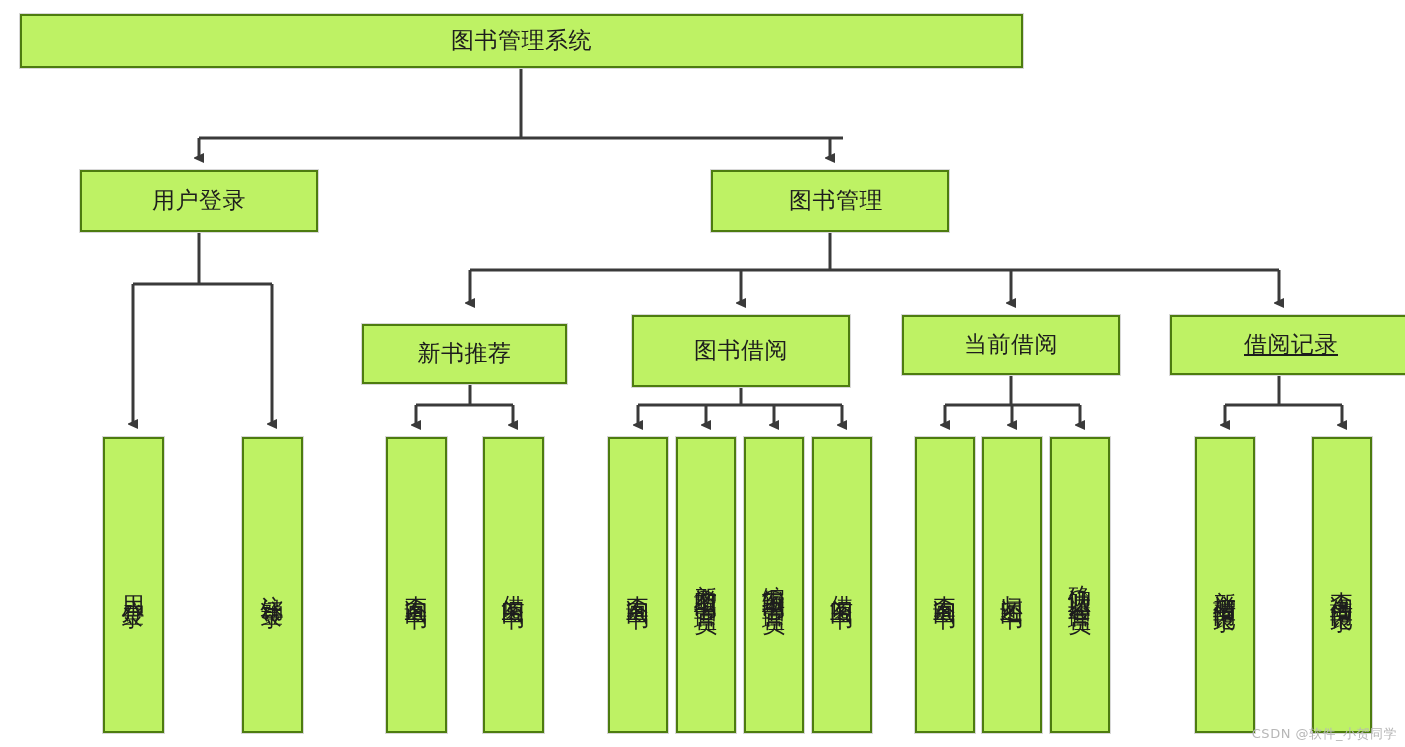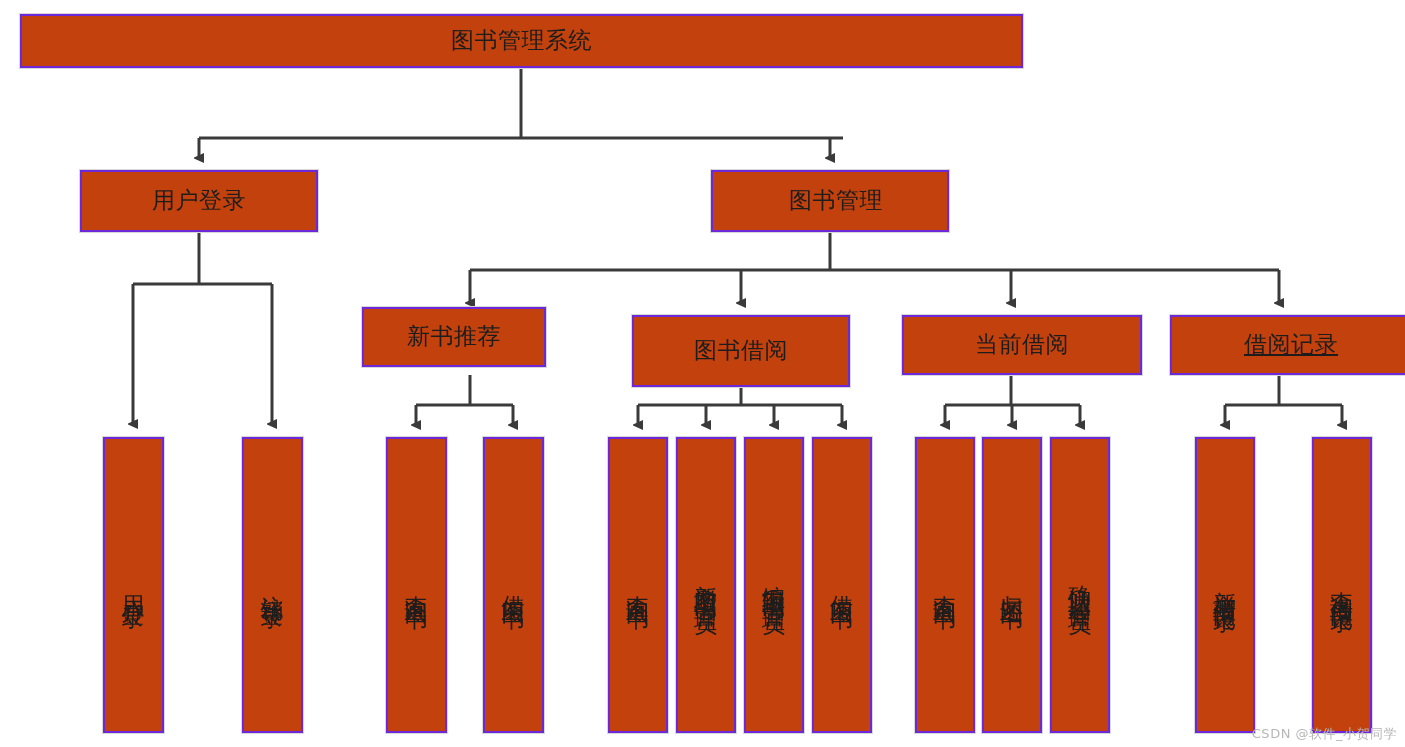"图书管理系统" .node { background: #c2410c -> #bef264; border: 2px solid #6d28d9 -> 2px solid #4d7c0f }
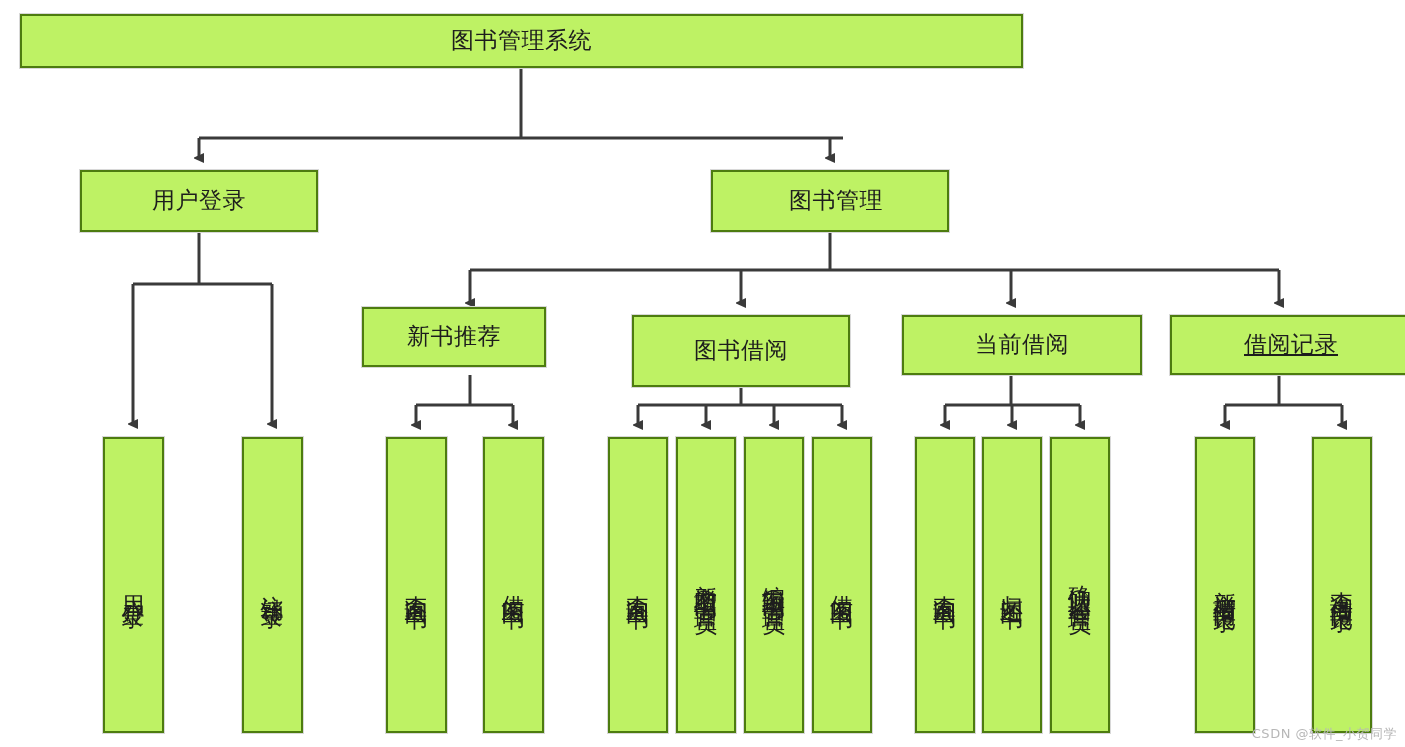"新书推荐" div.node { top: 307px -> 324px; width: 184px -> 205px }
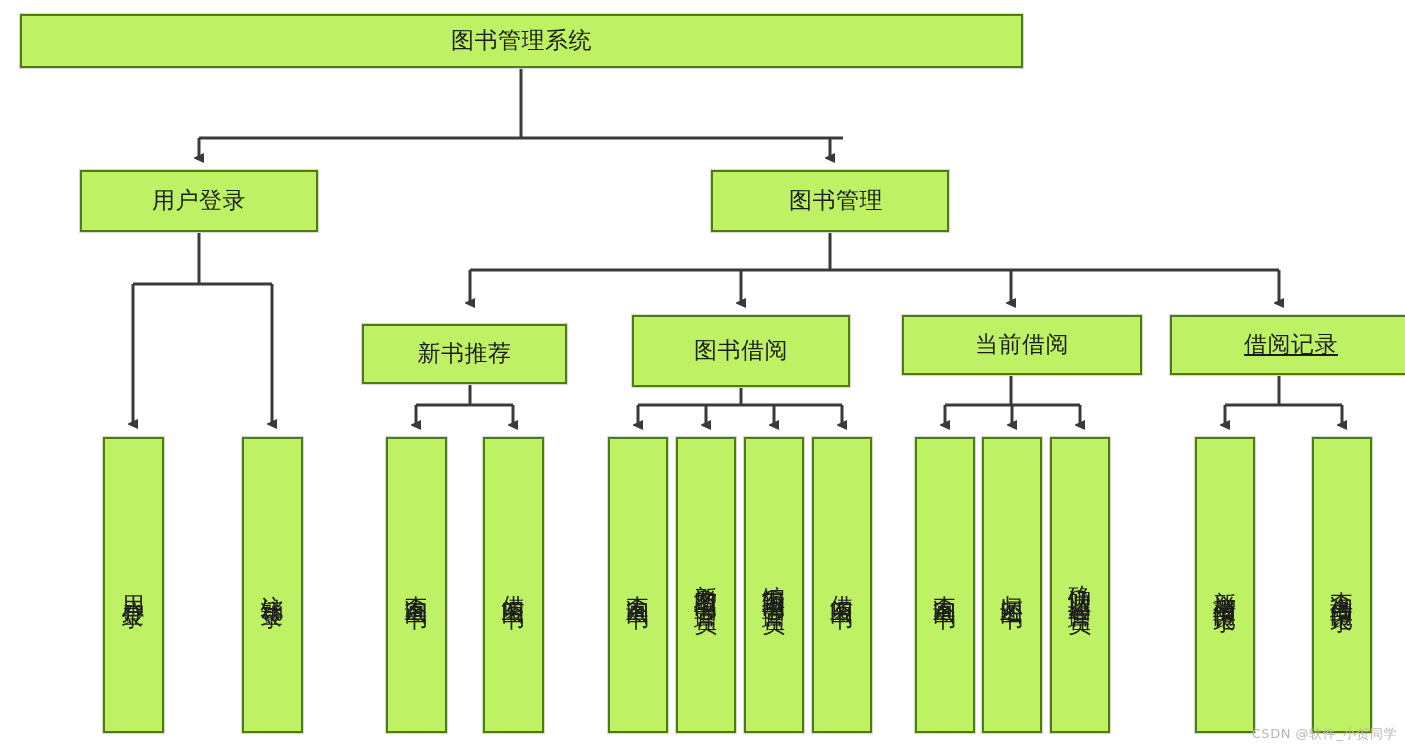"当前借阅" div.node { width: 240px -> 218px }
